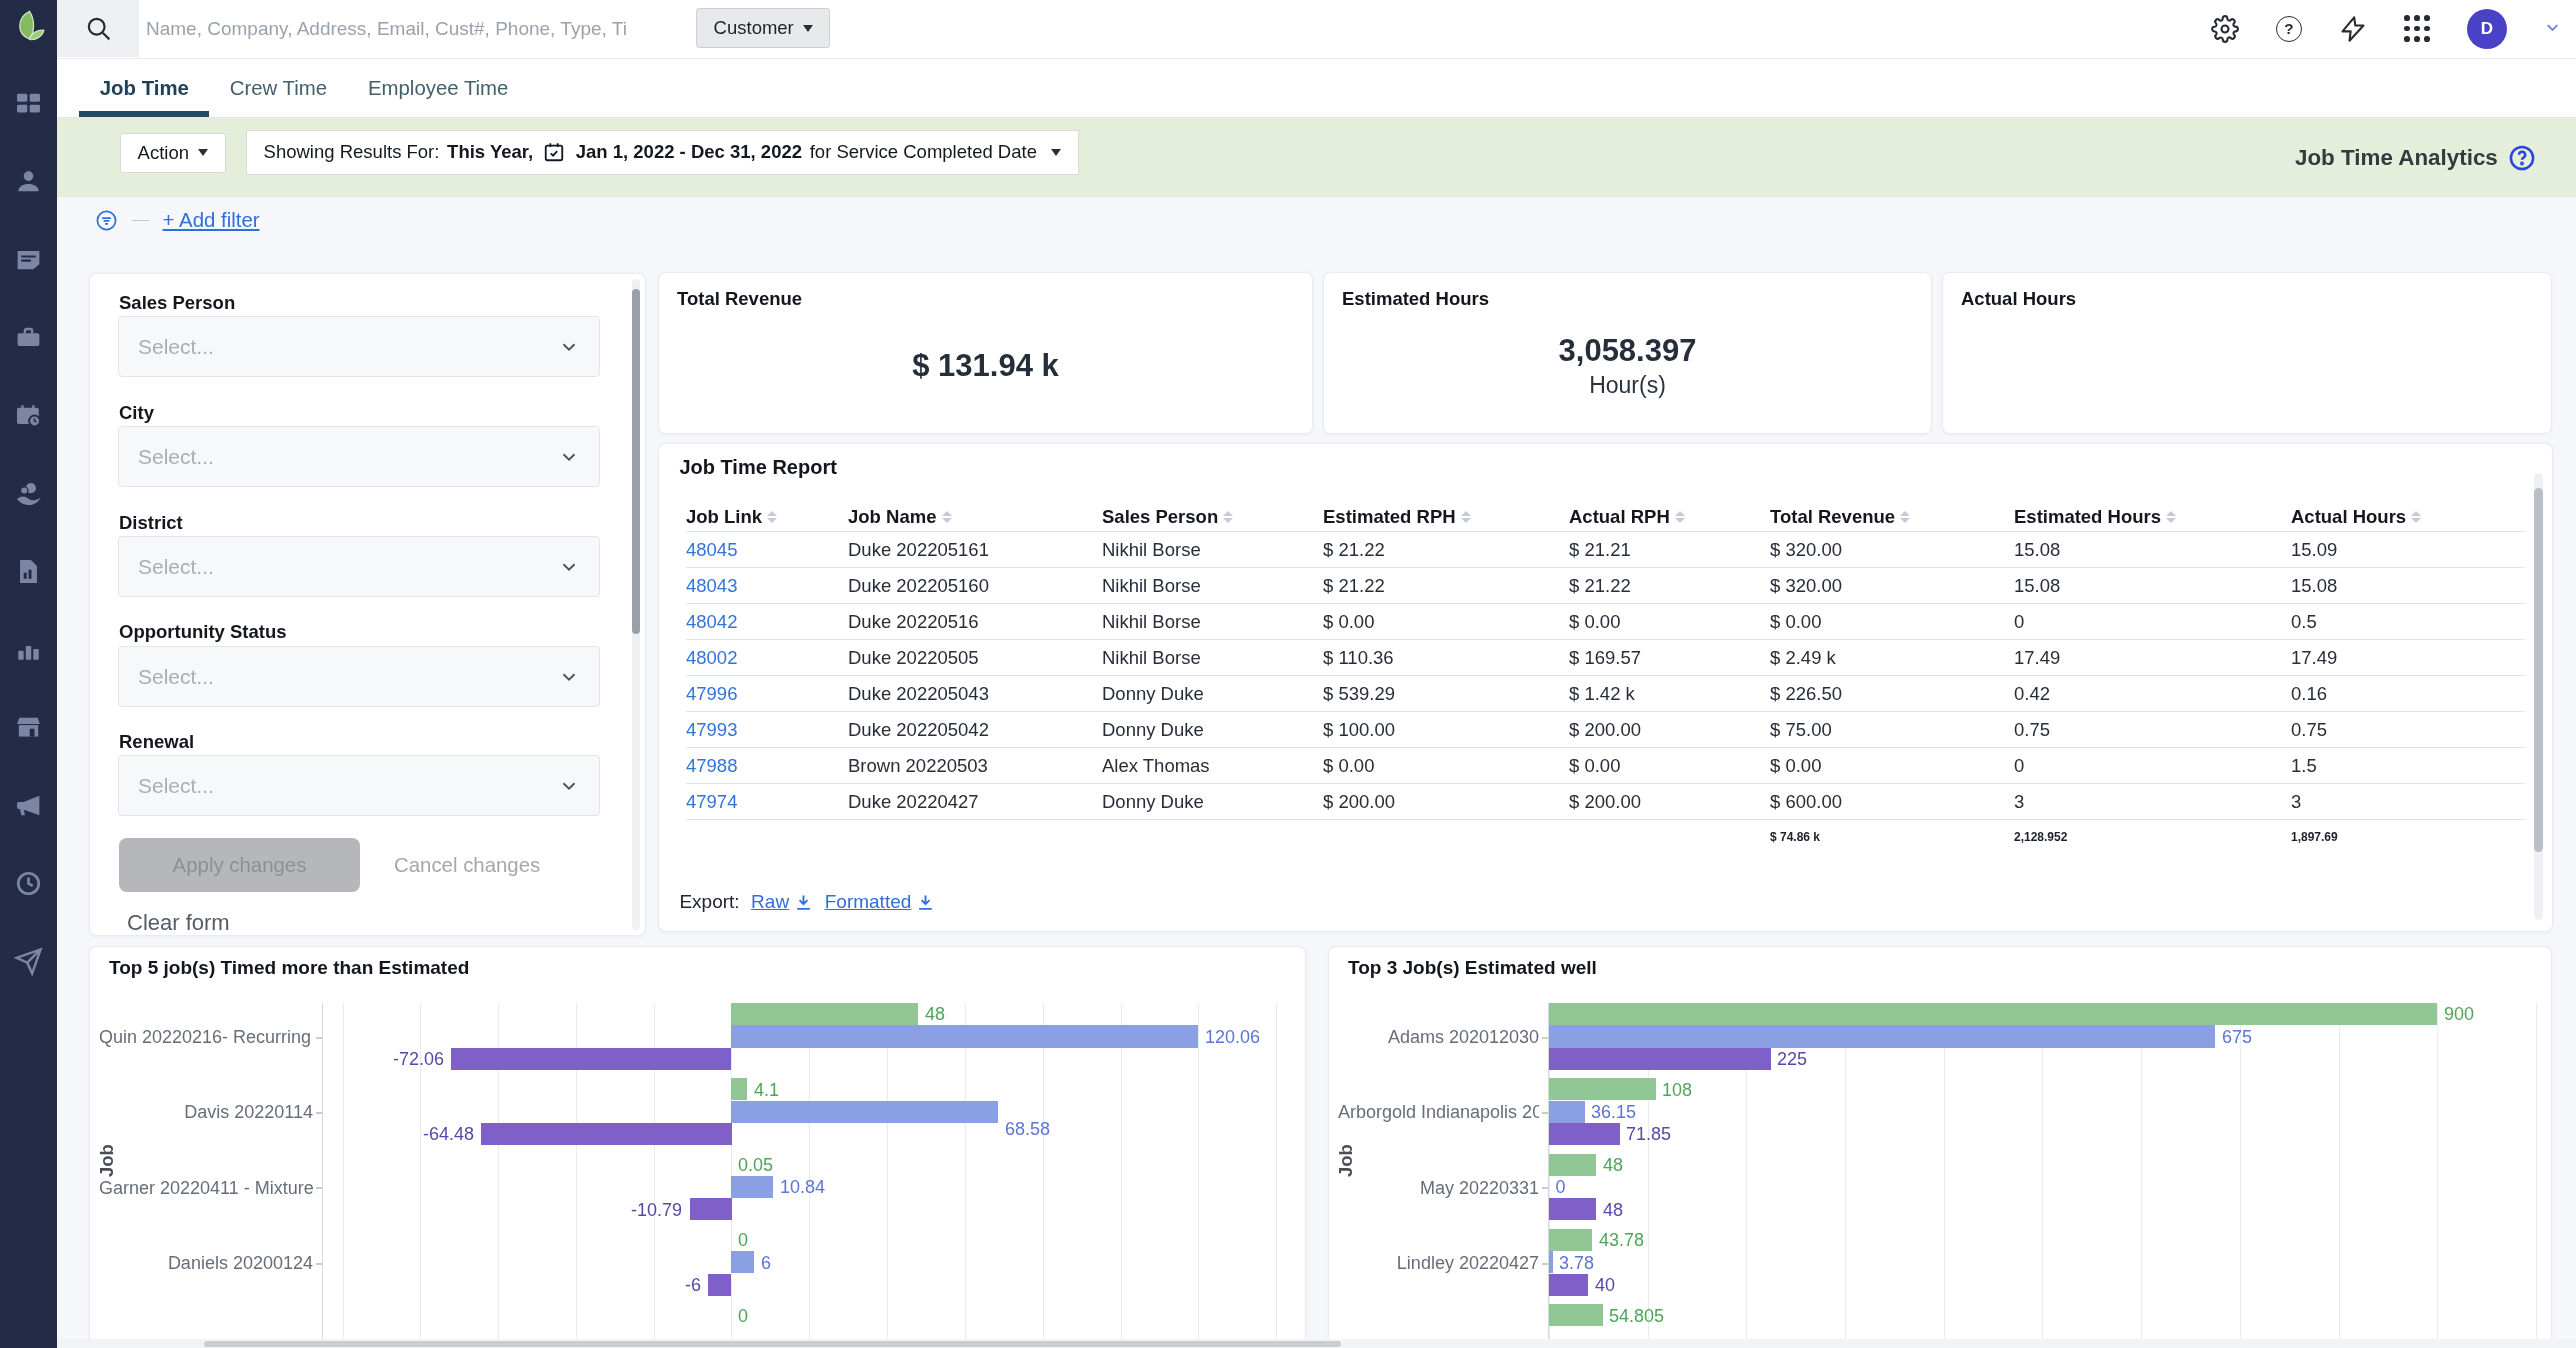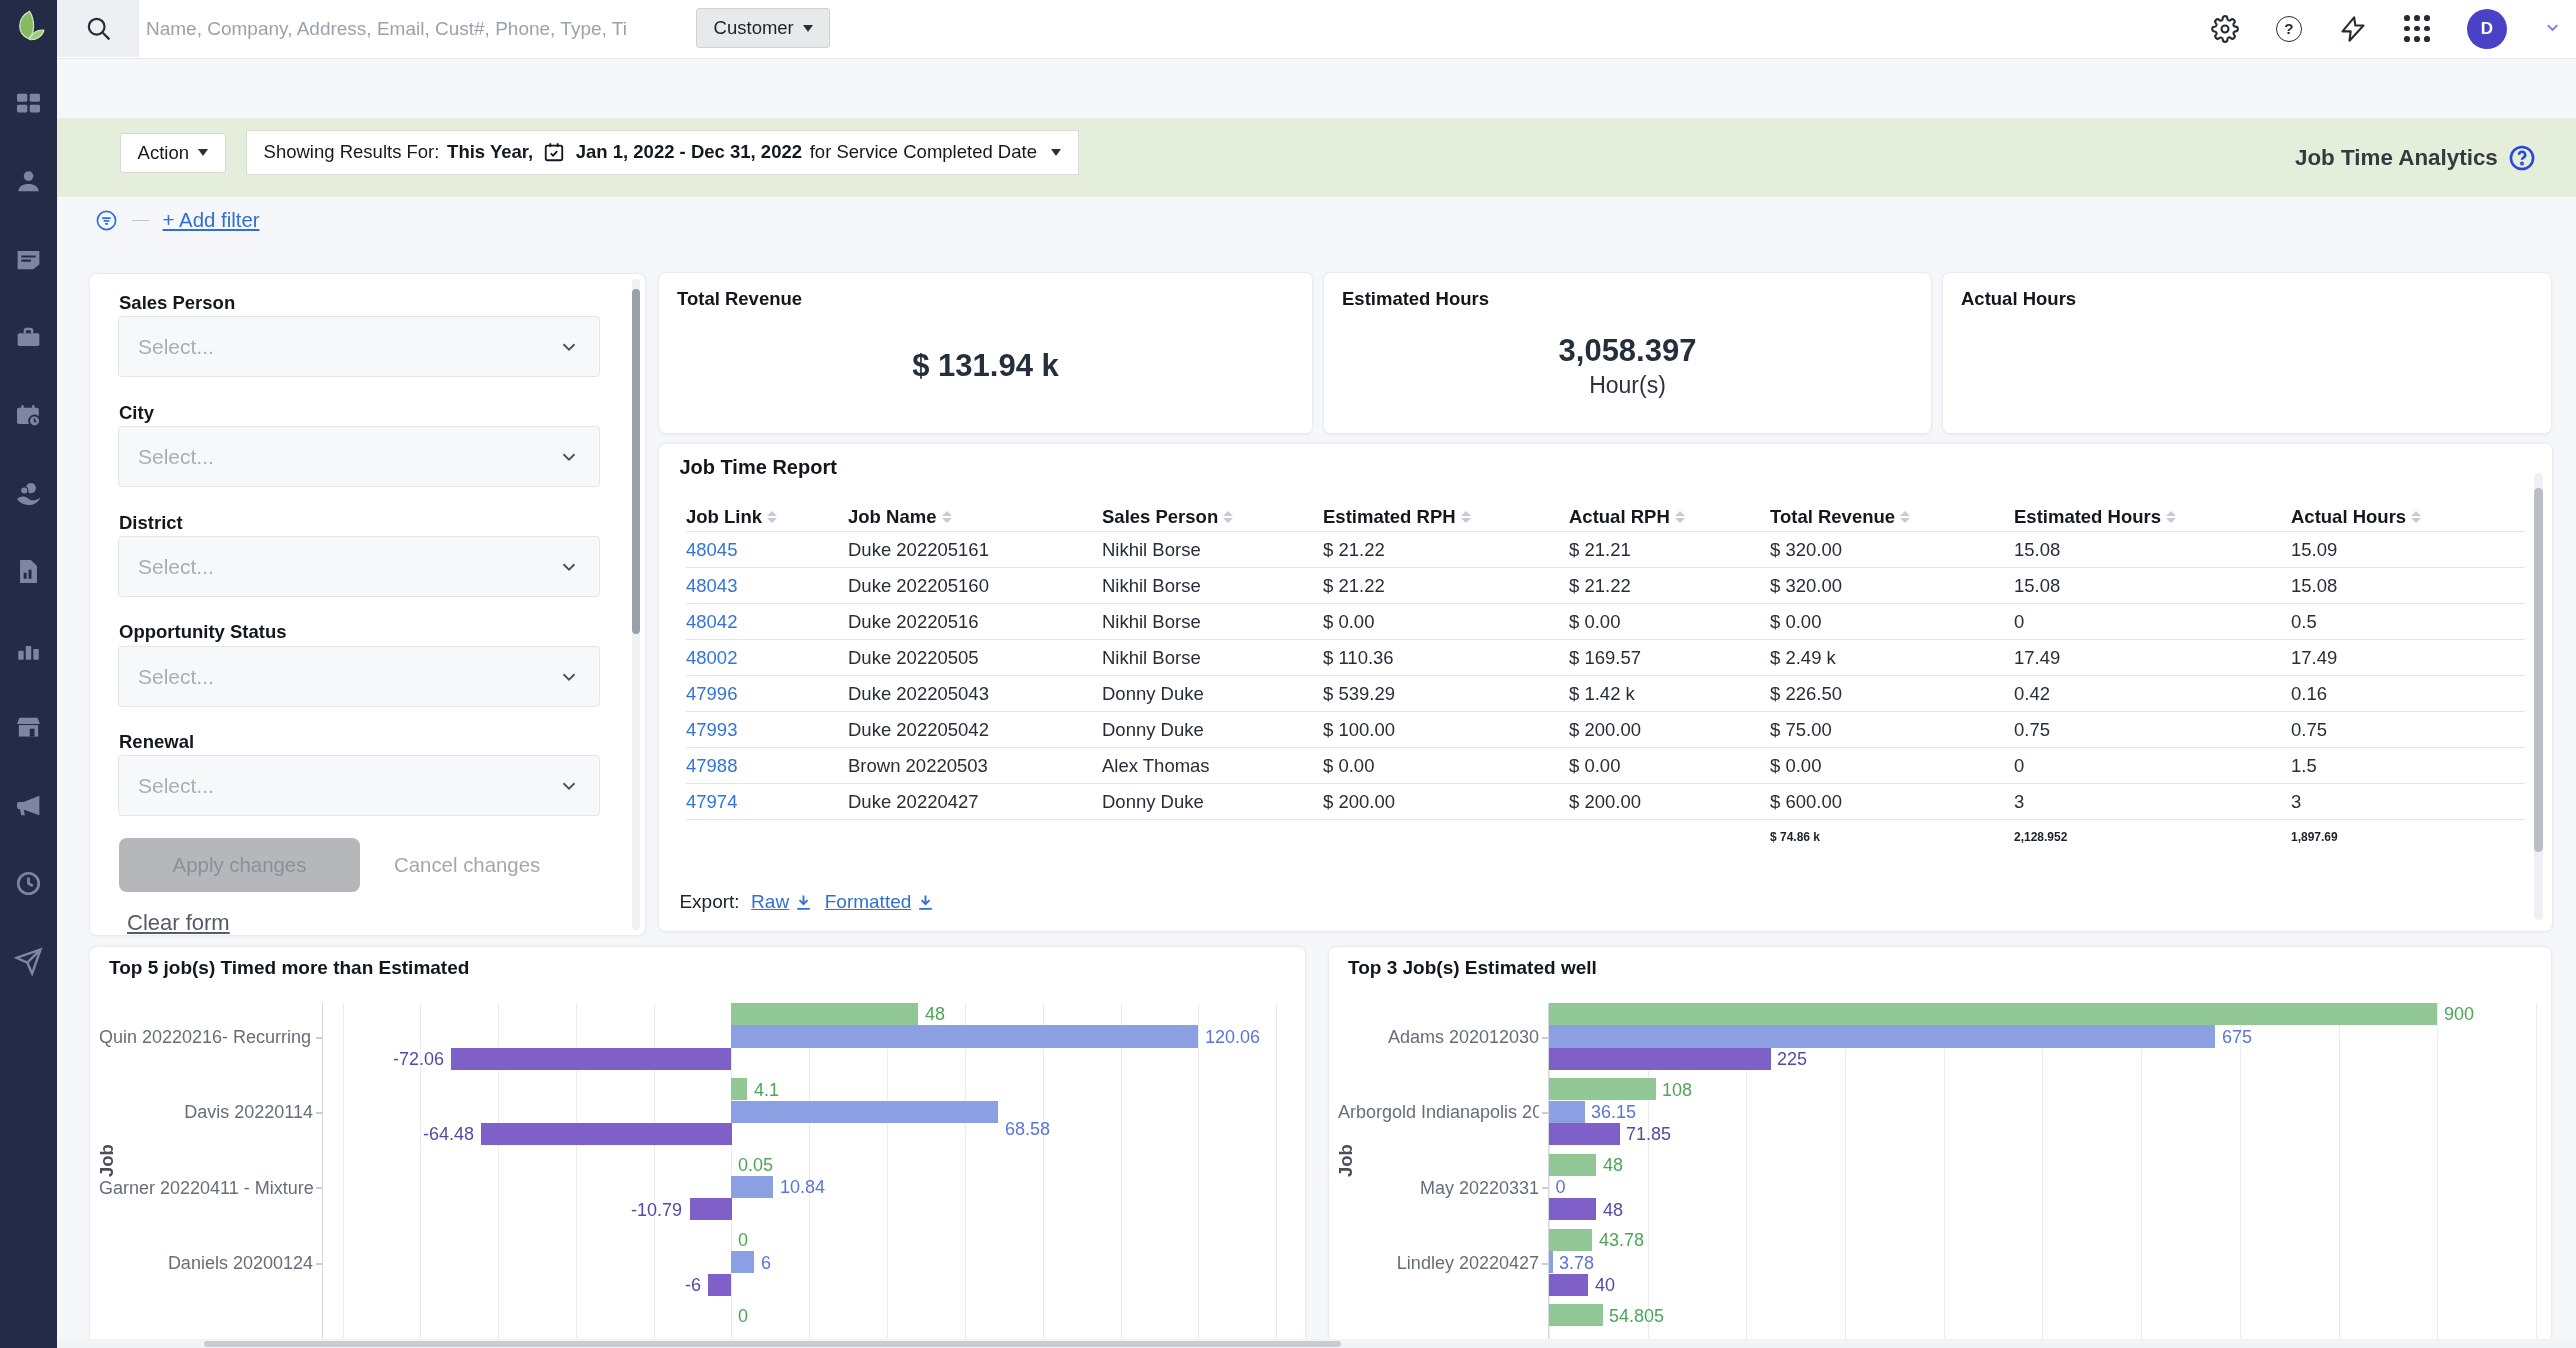"Job Time" nav.tabsbar { html: none -> <nav> <div>Job Time</div> <div>Crew Time</div> <div>Employee Time</div> </nav> }
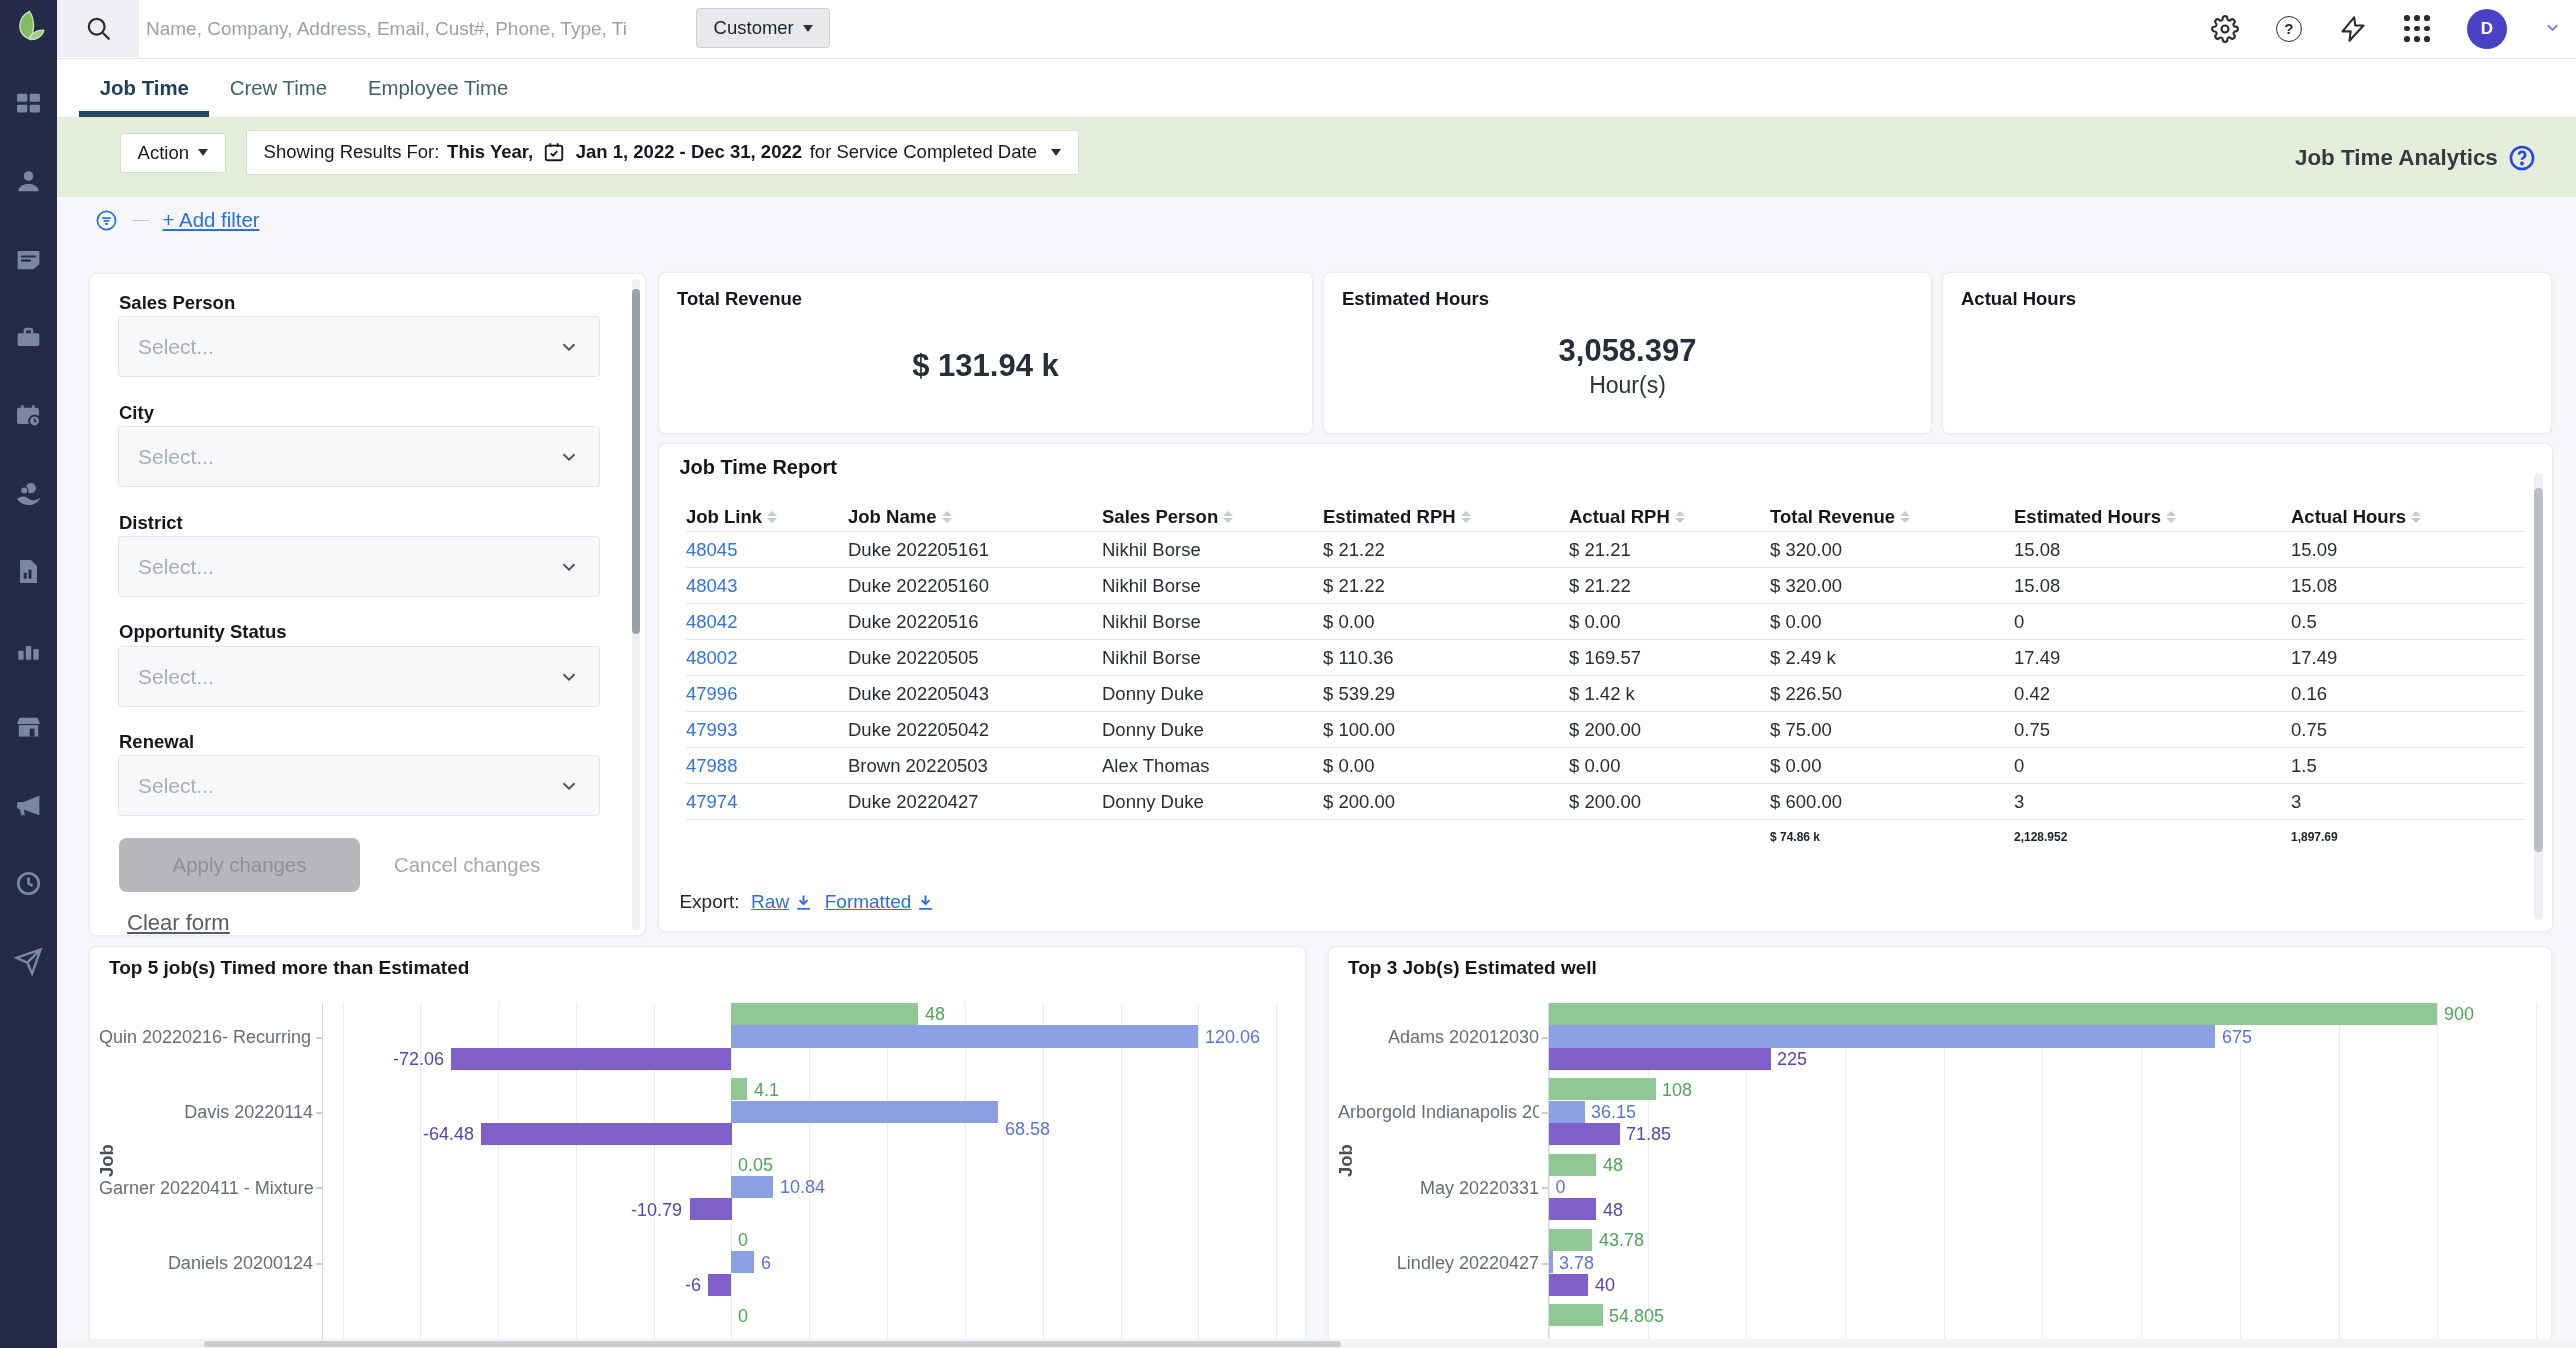"Clear form" .clear-btn { text-decoration: underline -> none }
